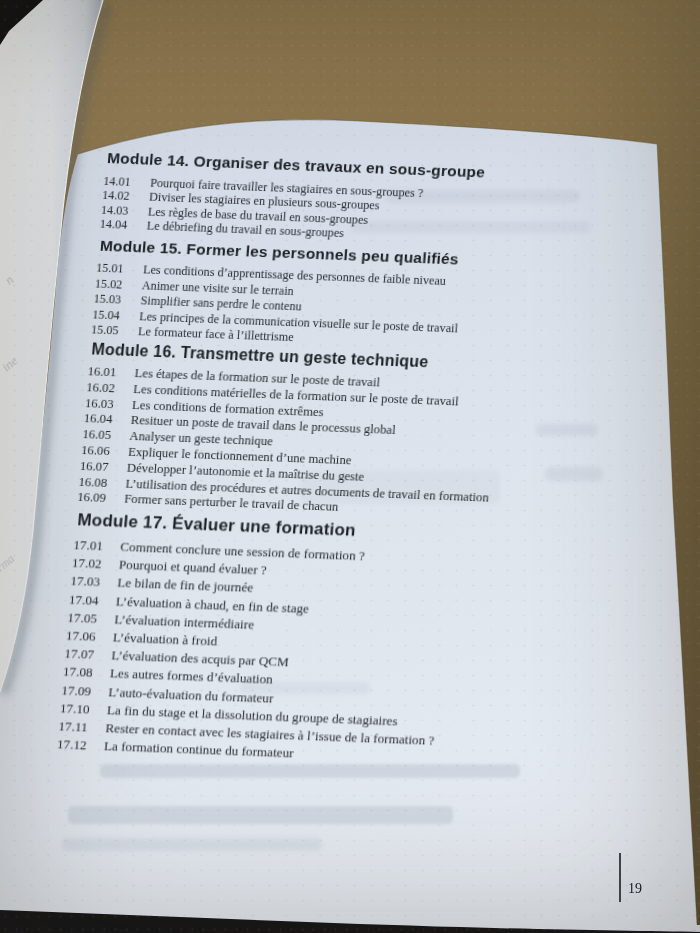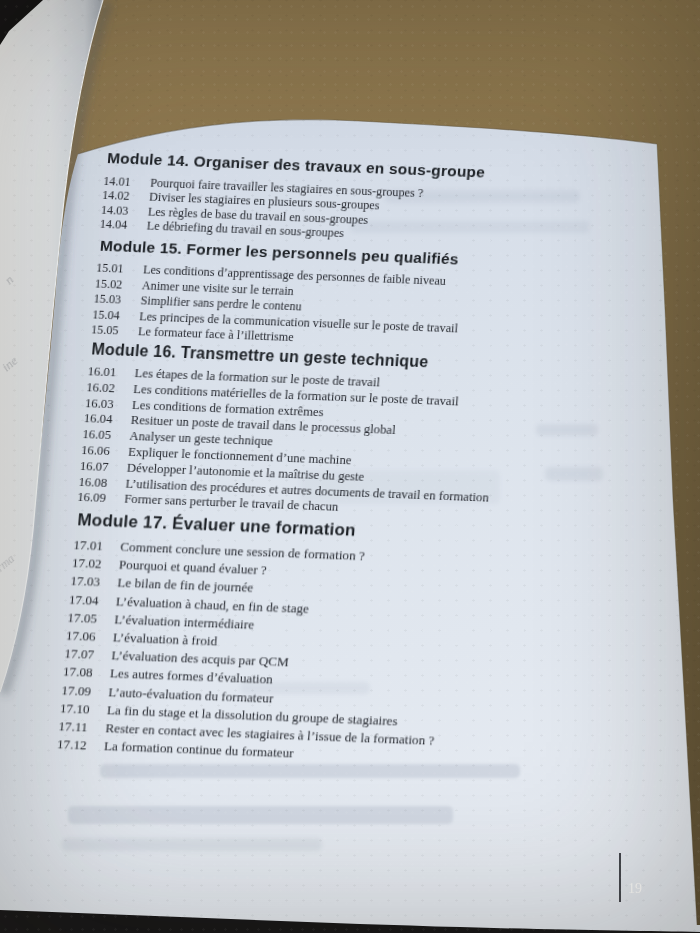"19" .pageno { color: #ffffff -> #0f172a }
